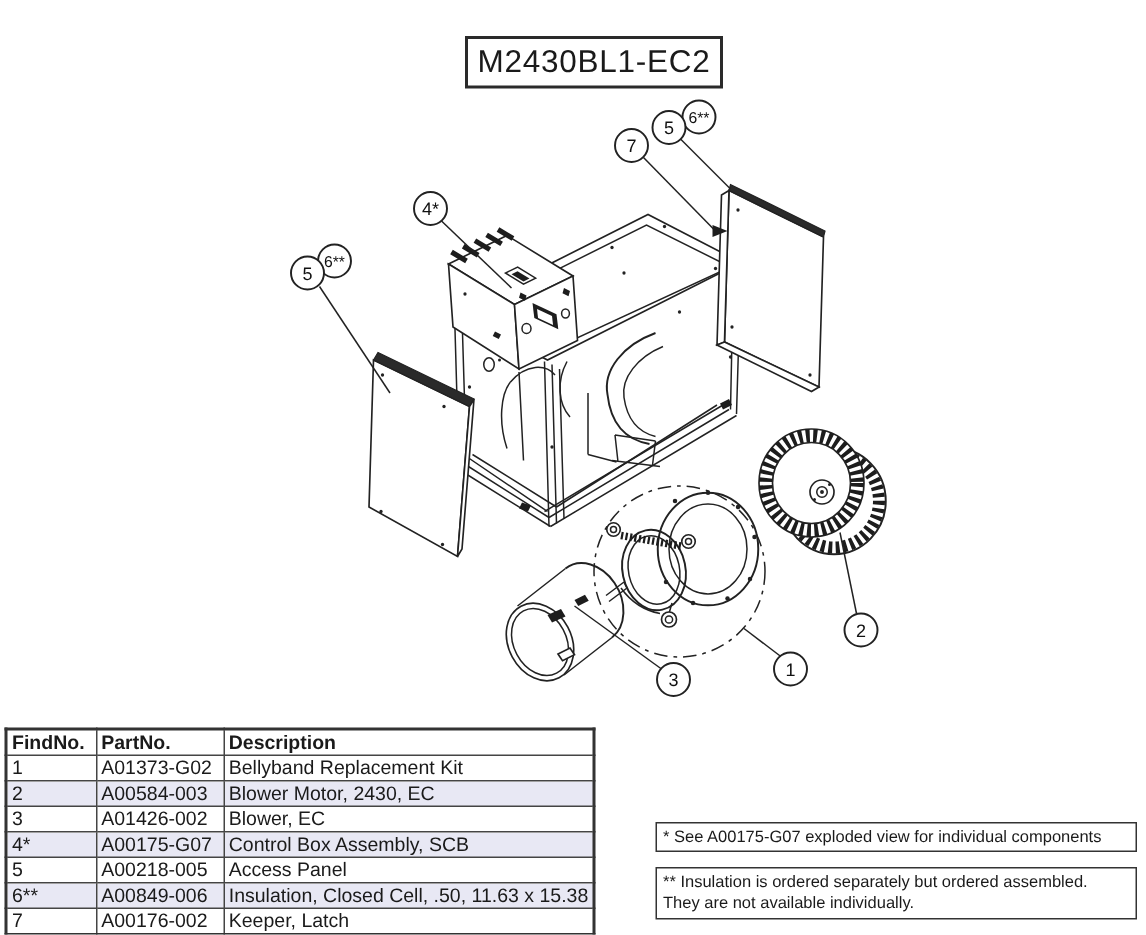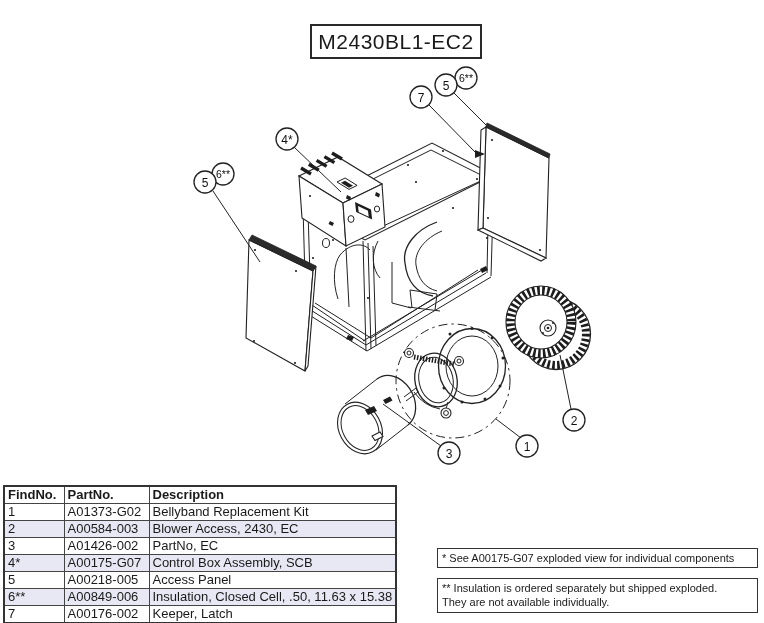"Blower Access, 2430, EC" td { text: Access -> Motor }
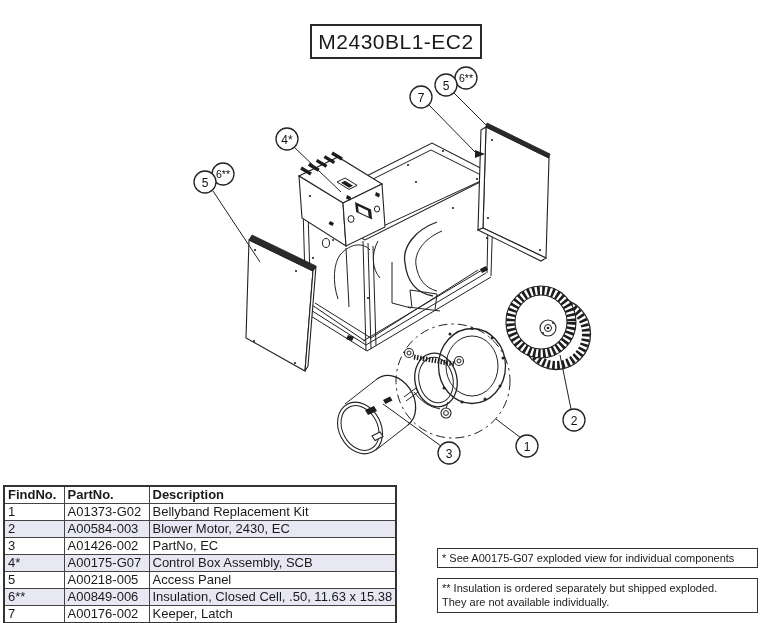"PartNo, EC" td { text: PartNo -> Blower }
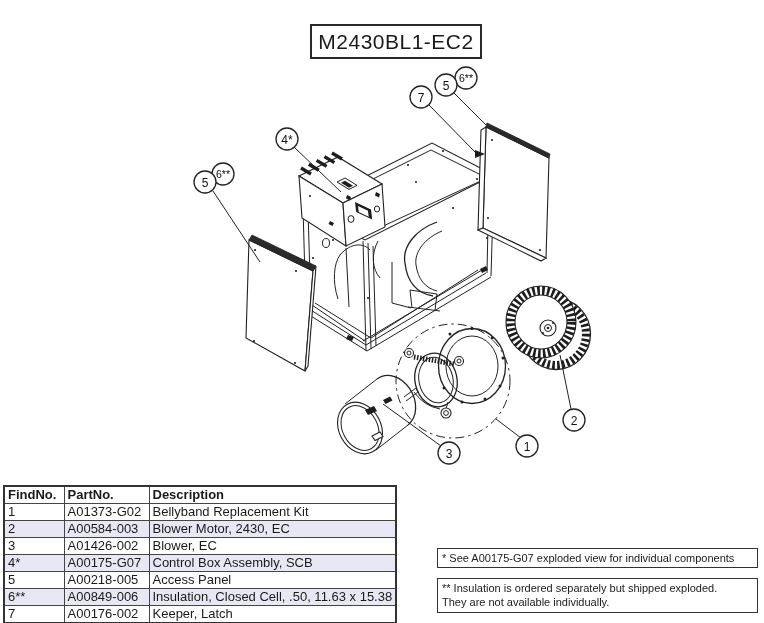"** Insulation is ordered separately" div.note { text: shipped exploded -> ordered assembled }
